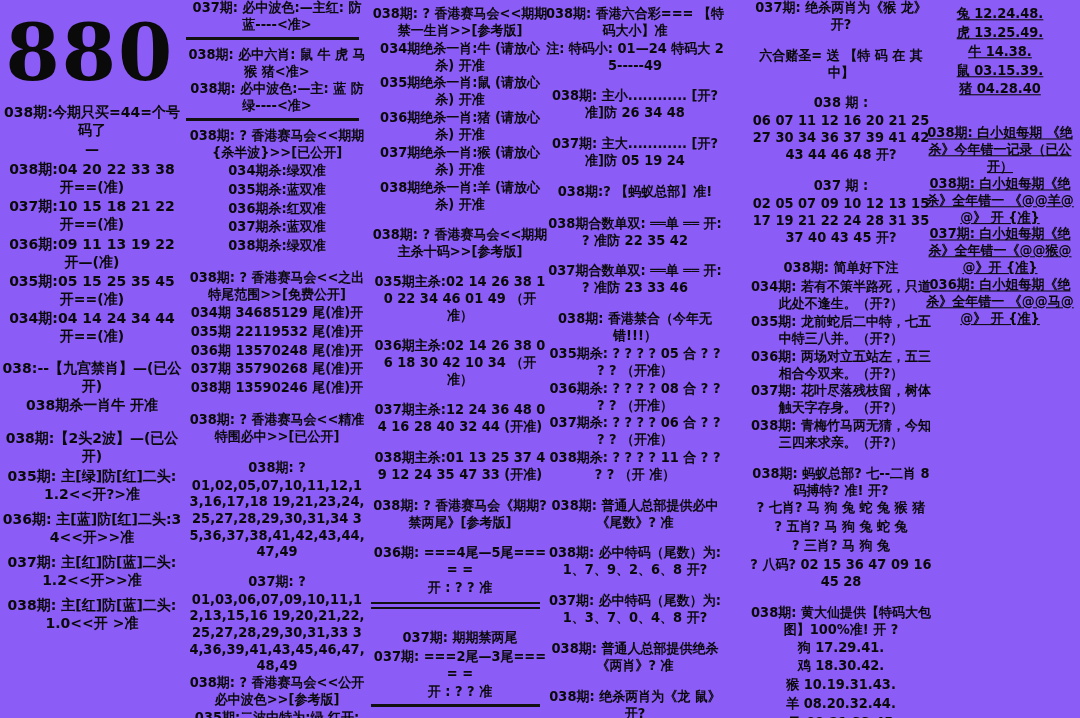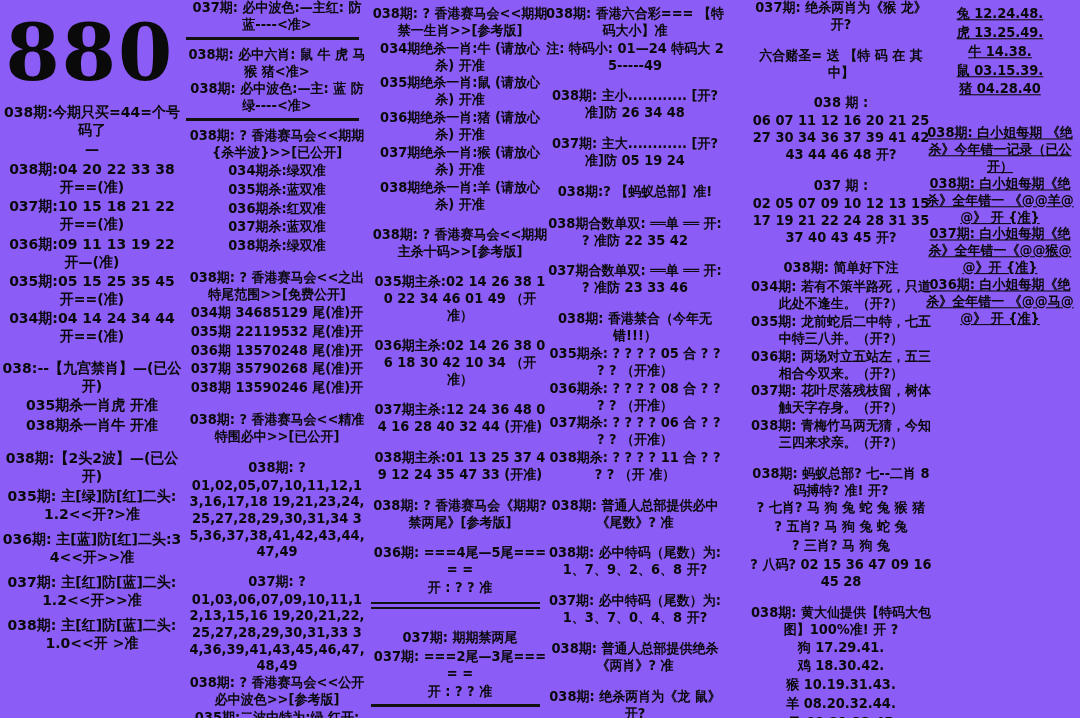"035期杀一肖虎 开准" p.line { html: <p>035期杀一肖虎 开准</p> -> none }
